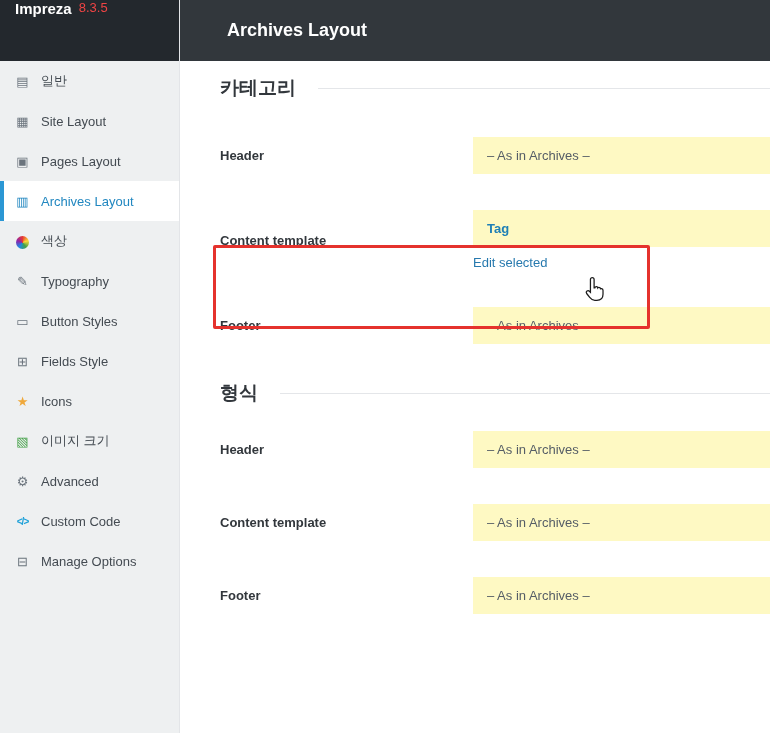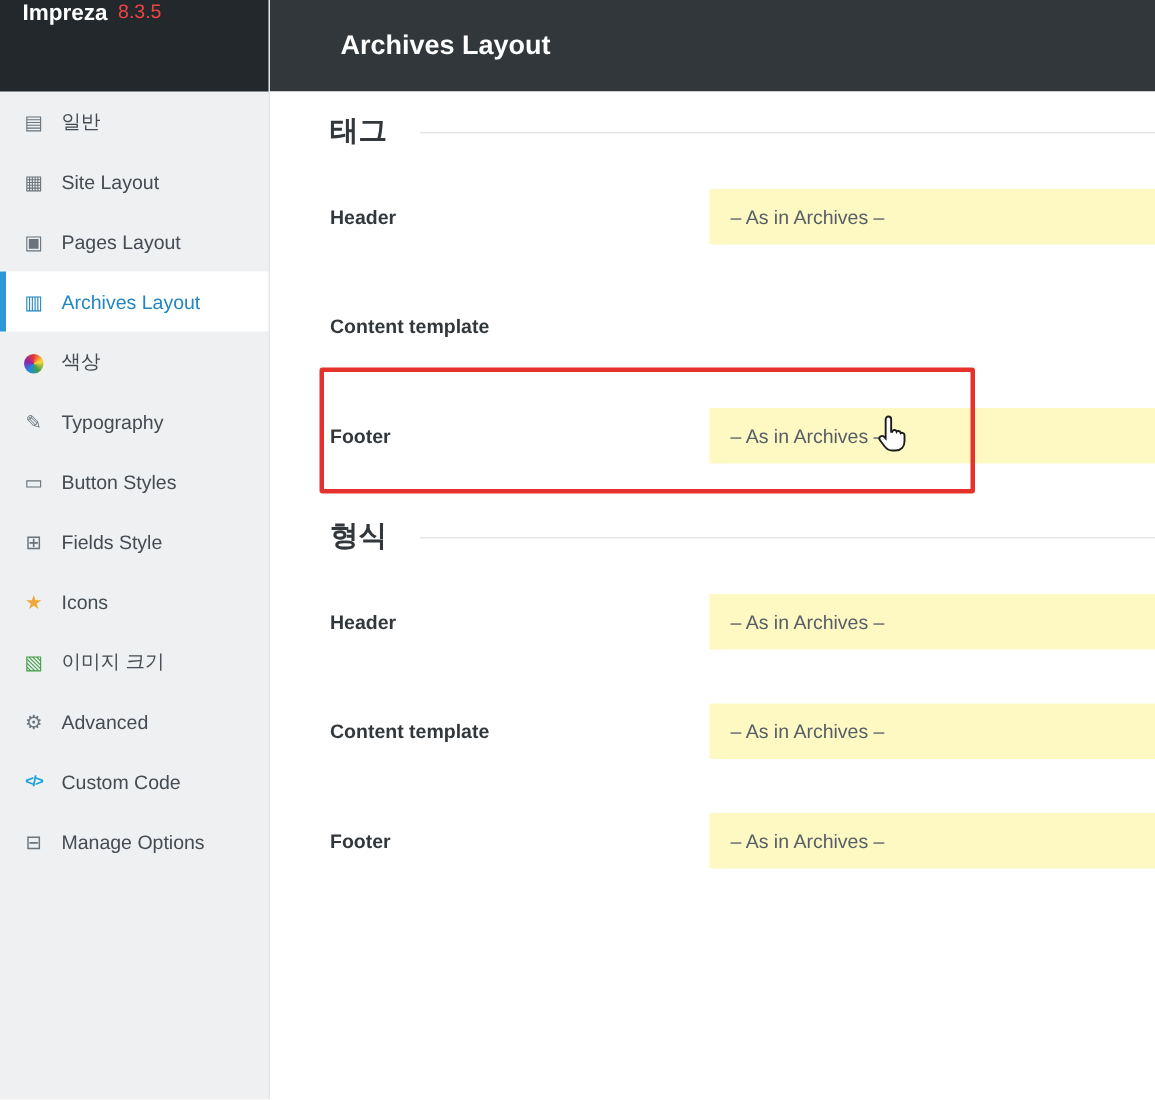"카테고리" section.section { html: none -> <section> <div> <h2>카테고리</h2> <div></div> </div> </section> }
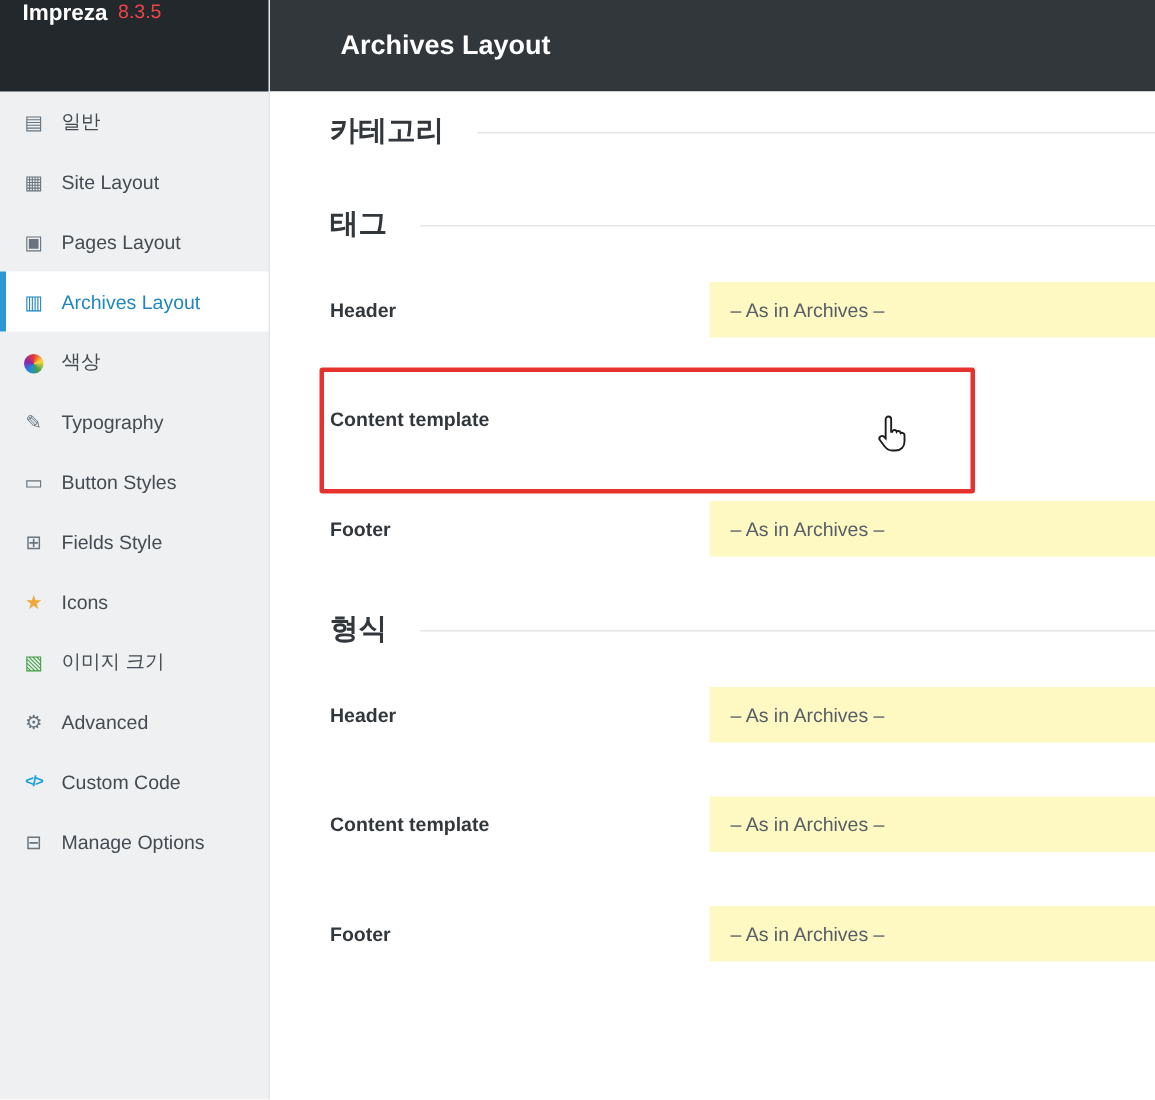"태그" div.section-heading { html: <div> <h2>태그</h2> <div></div> </div> -> none }
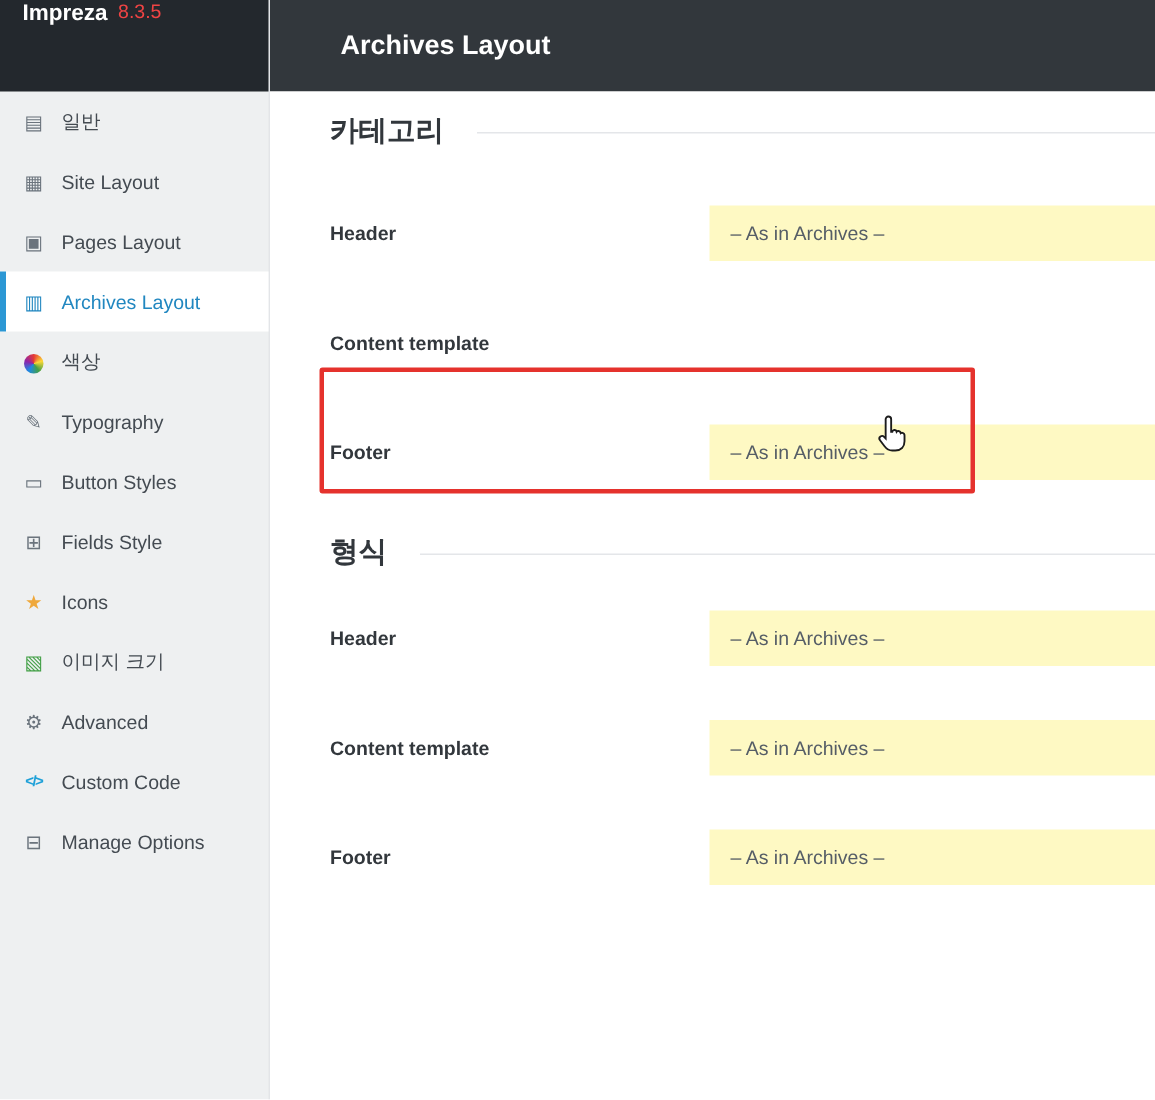"Tag" div.row-control { html: none -> <div> <div> <span>Tag</span> </div> <a>Edit selected</a> </div> }
